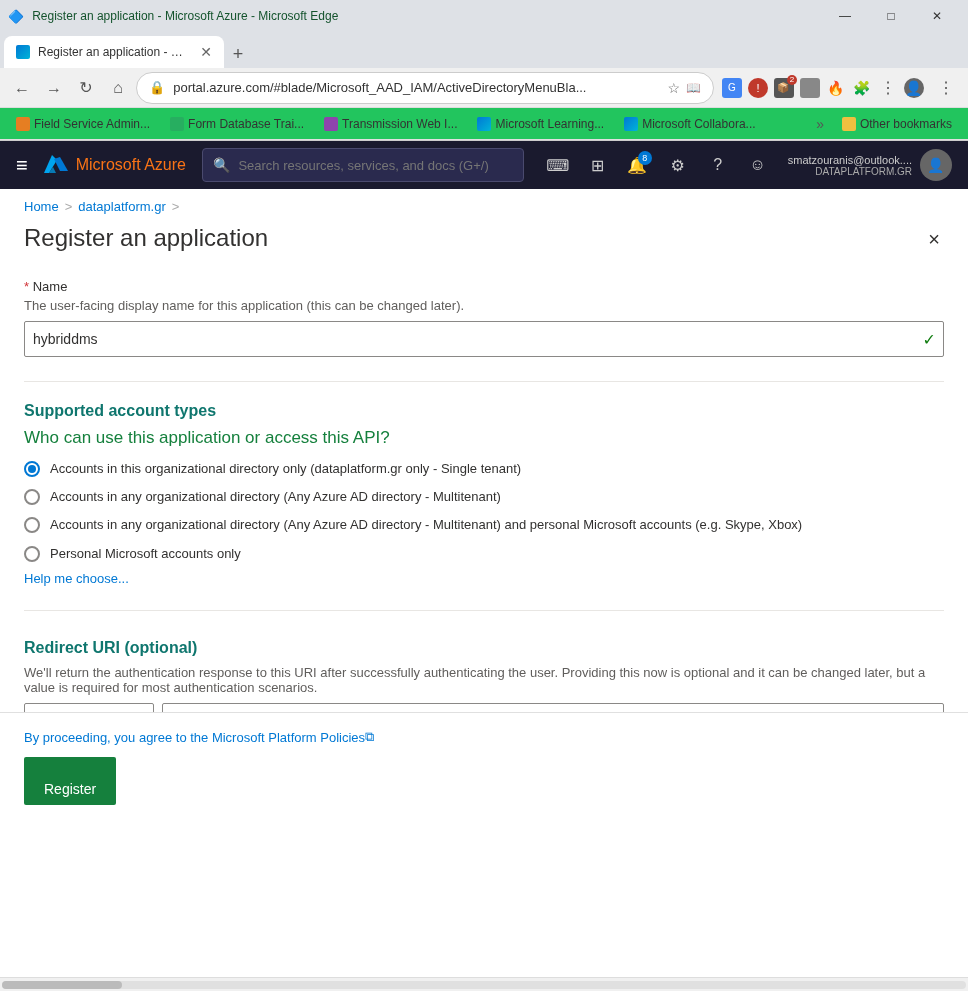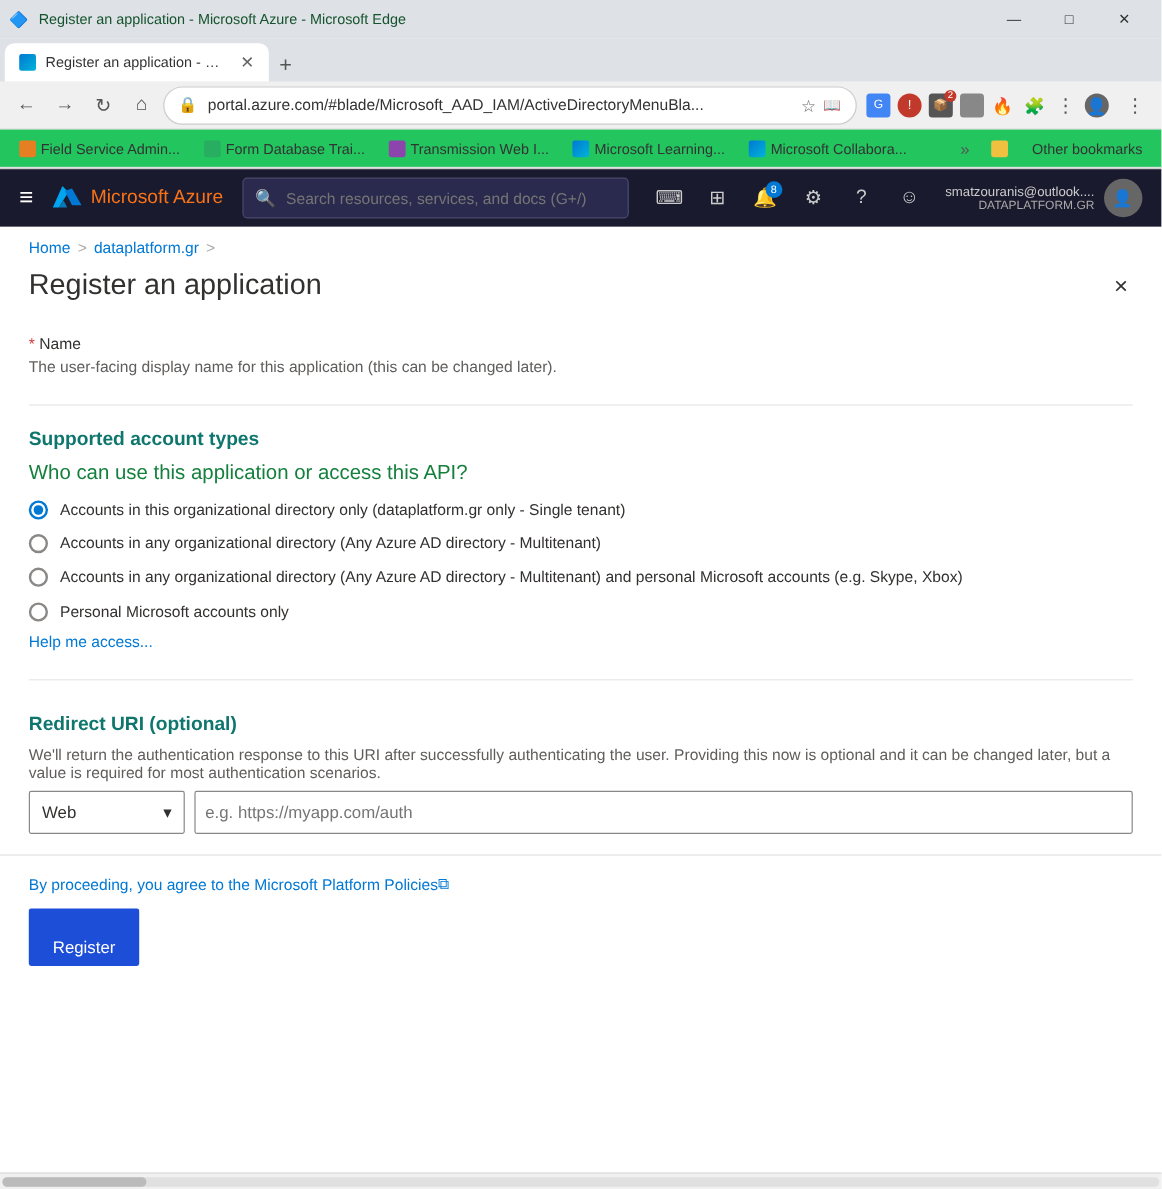"Other bookmarks" .other-bookmarks { gap: 20px -> 4px }
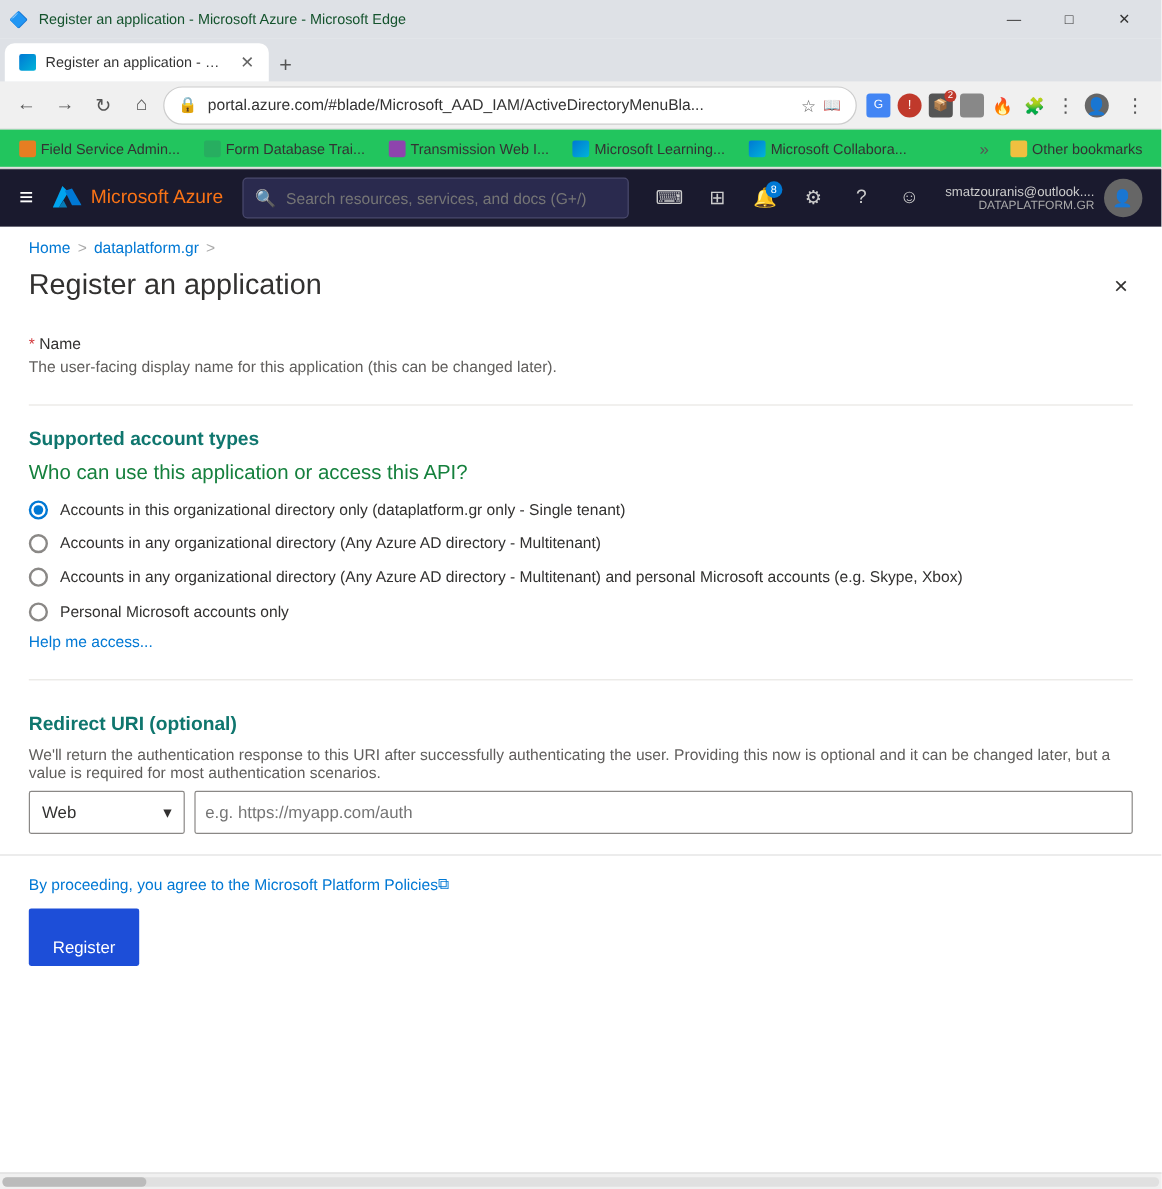"hybriddms" div.input-wrapper { html: none -> <div> <input> <span>✓</span> </div> }
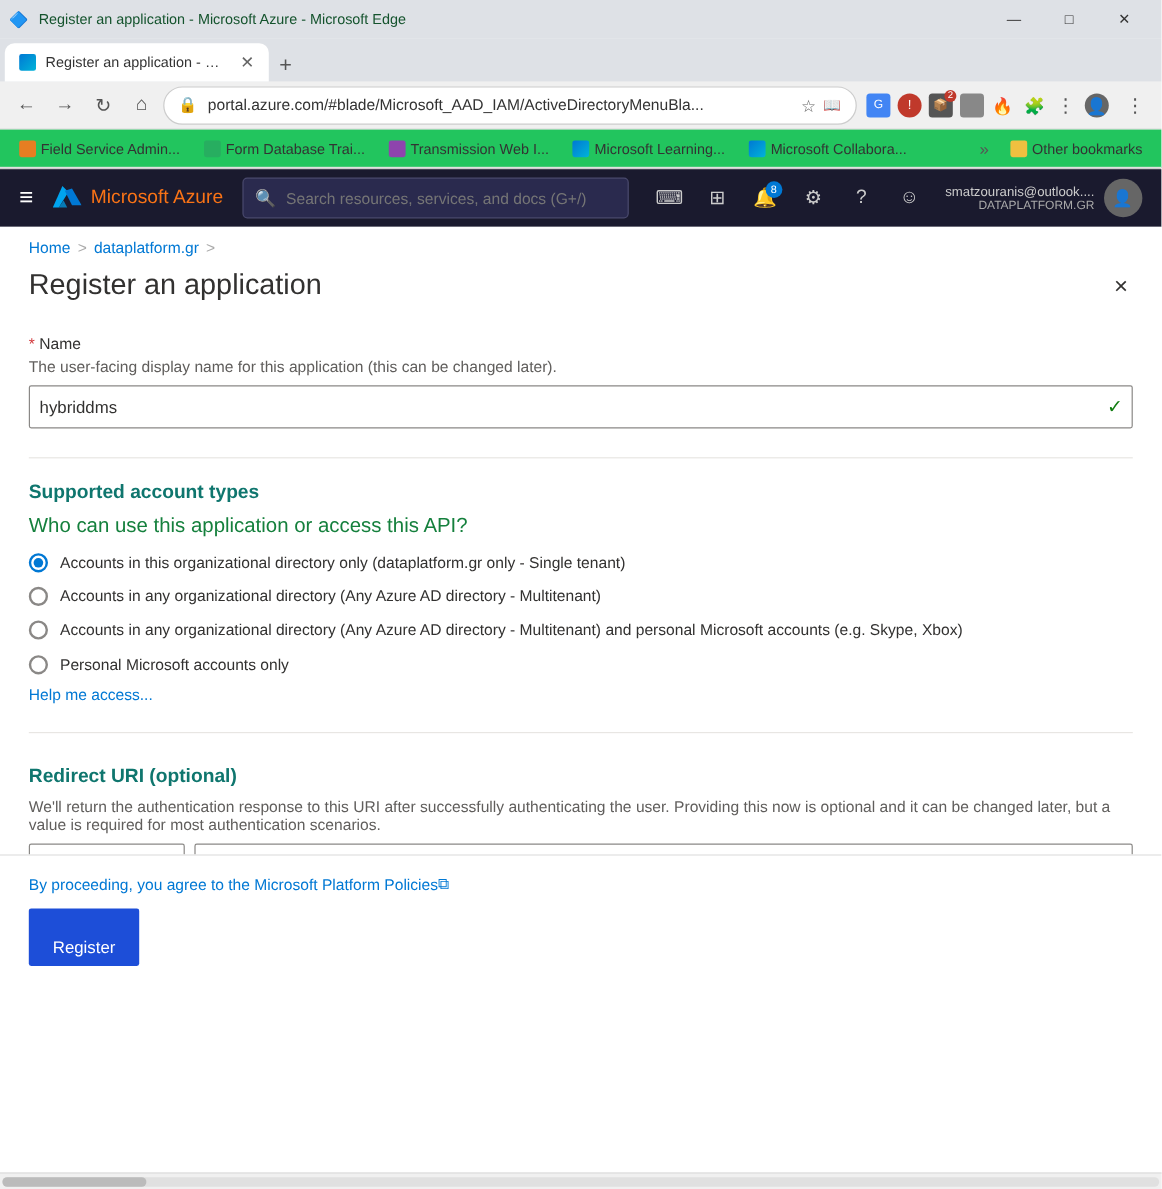"Help me access..." a.help-link { text: access -> choose }
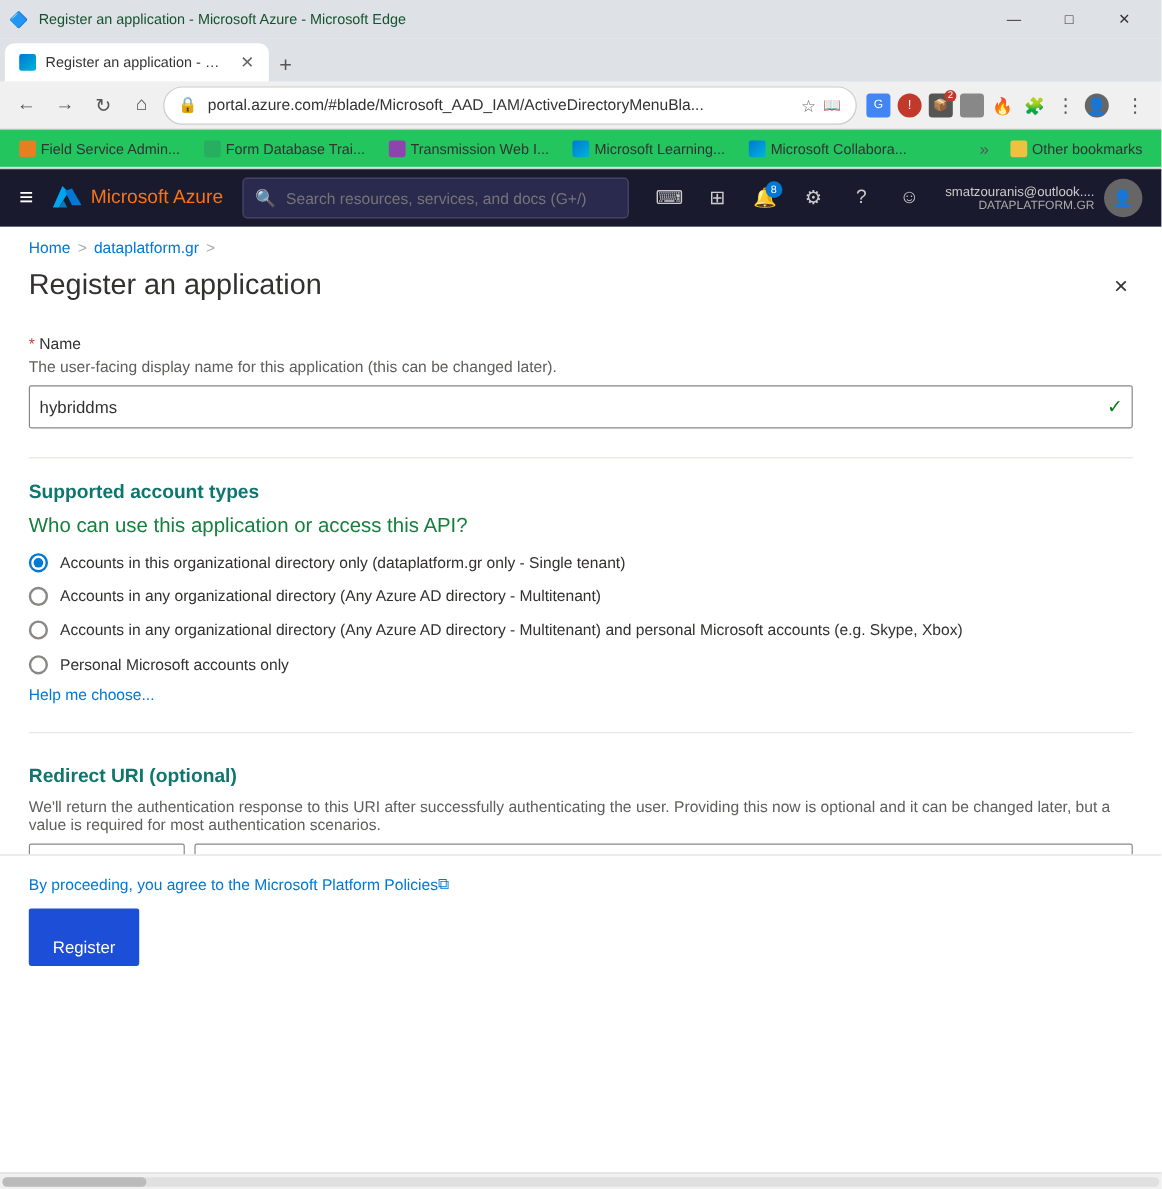"Register" .register-btn { background: #1d4ed8 -> #15803d }
